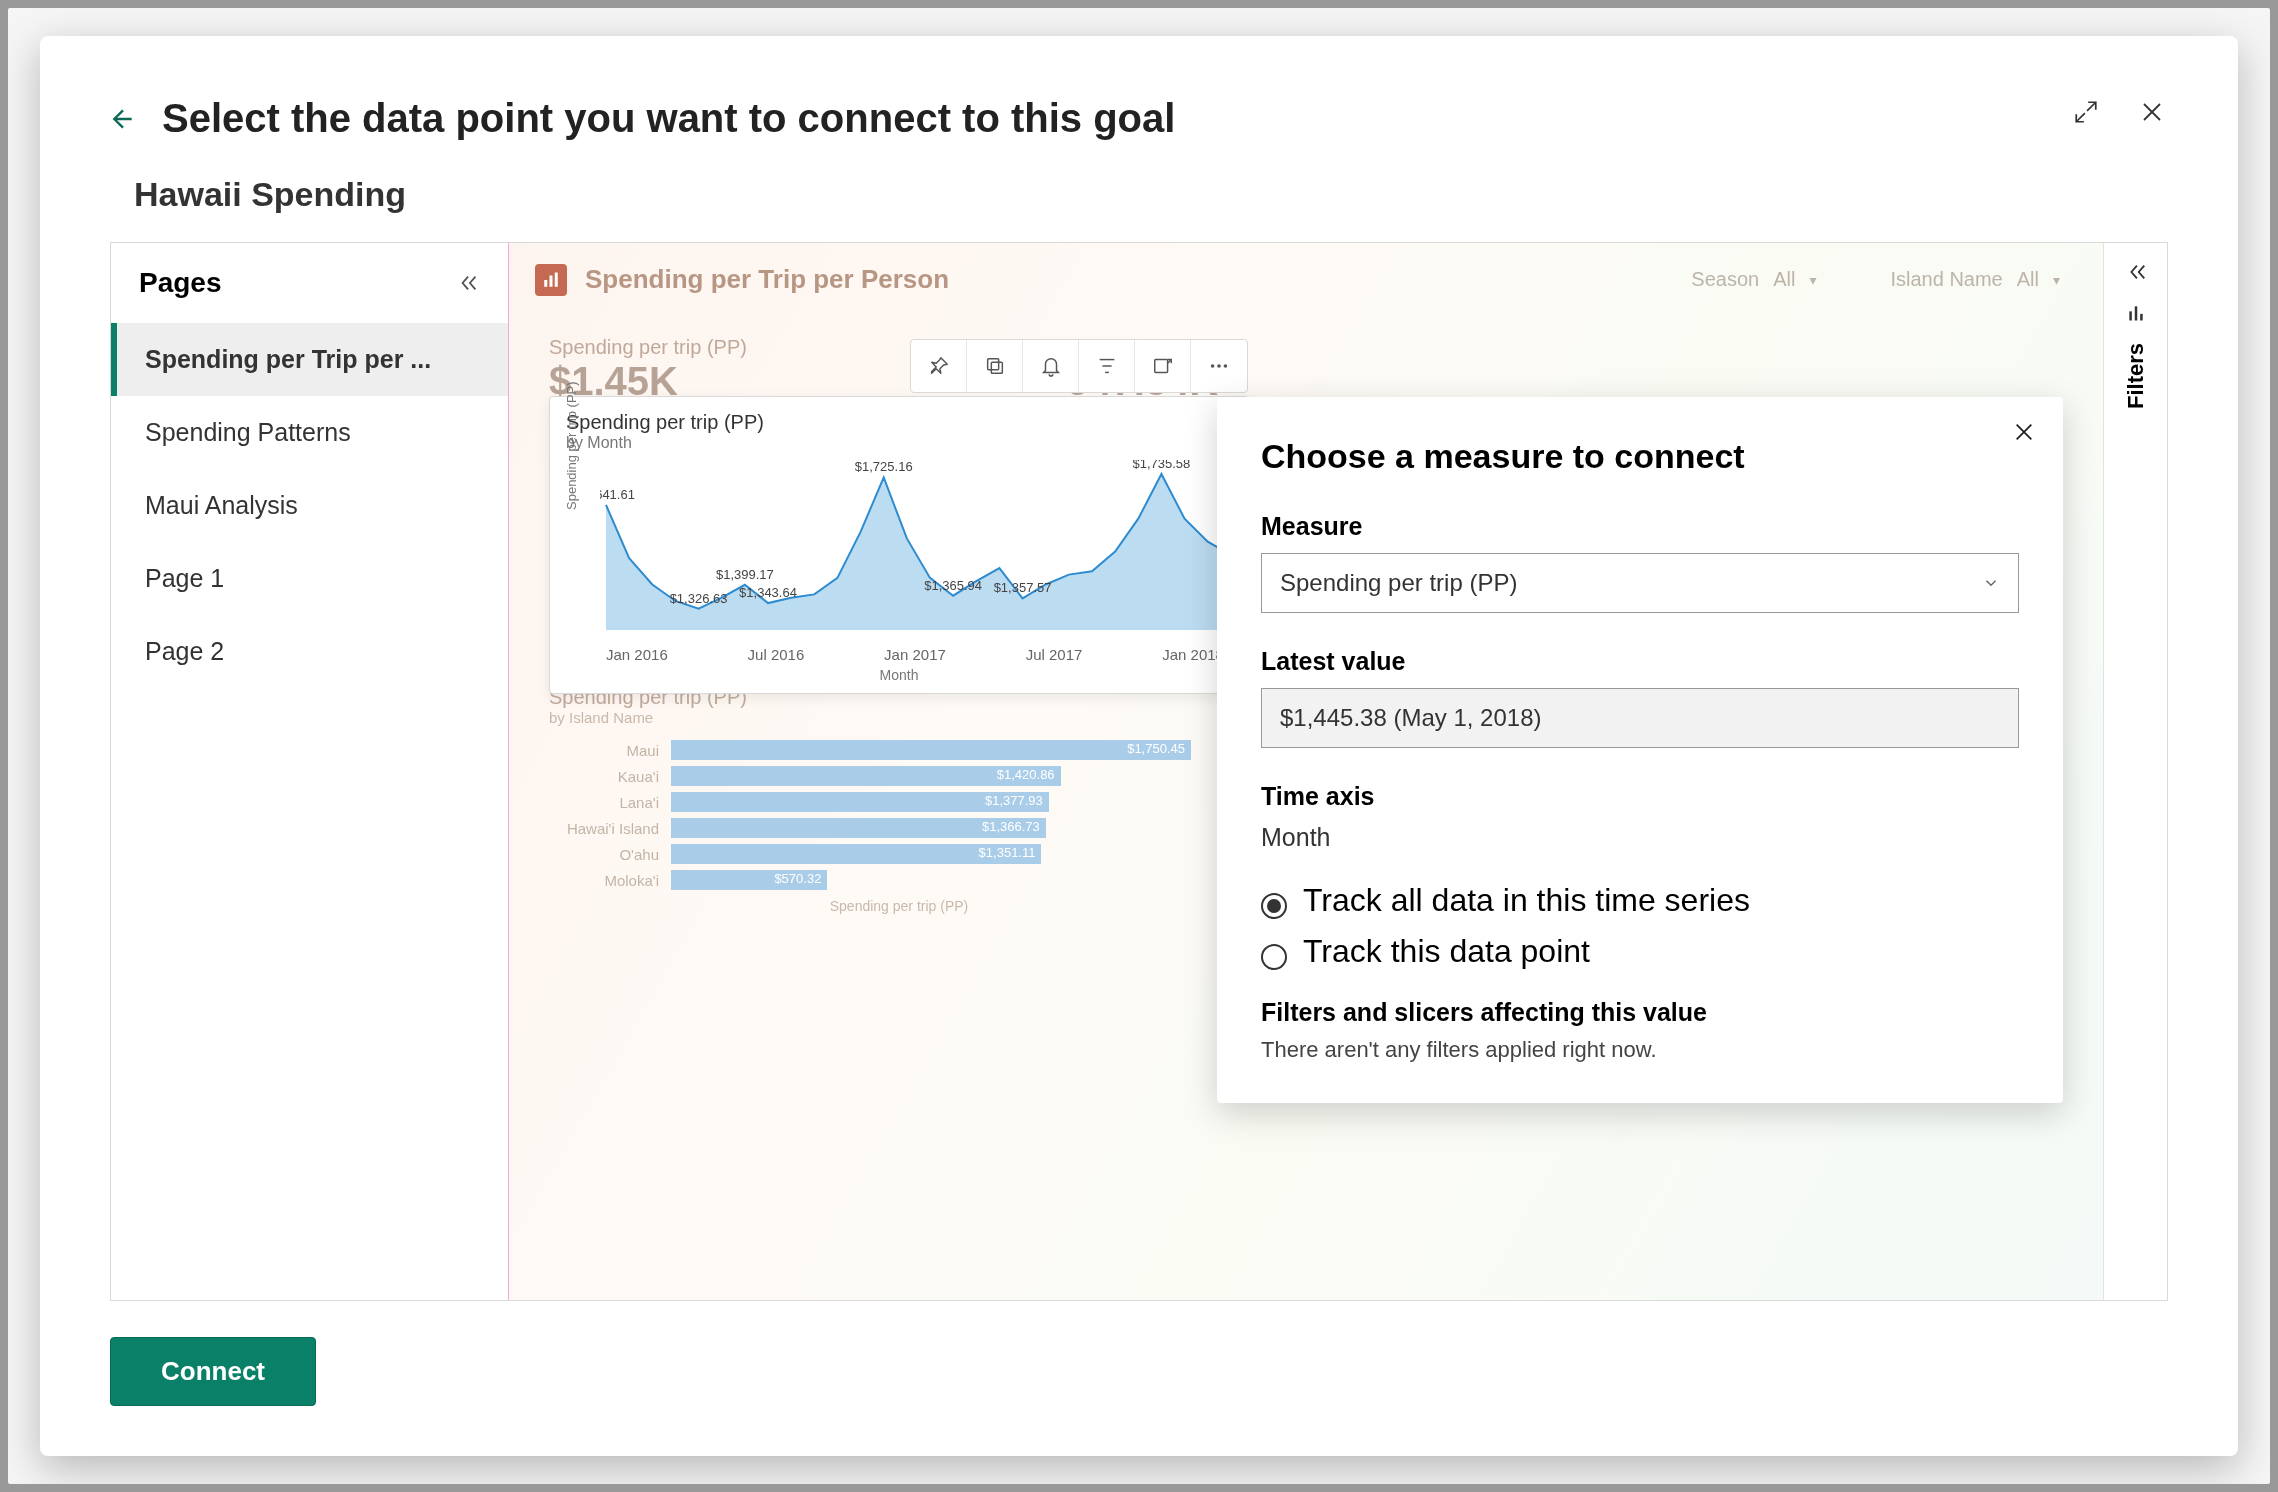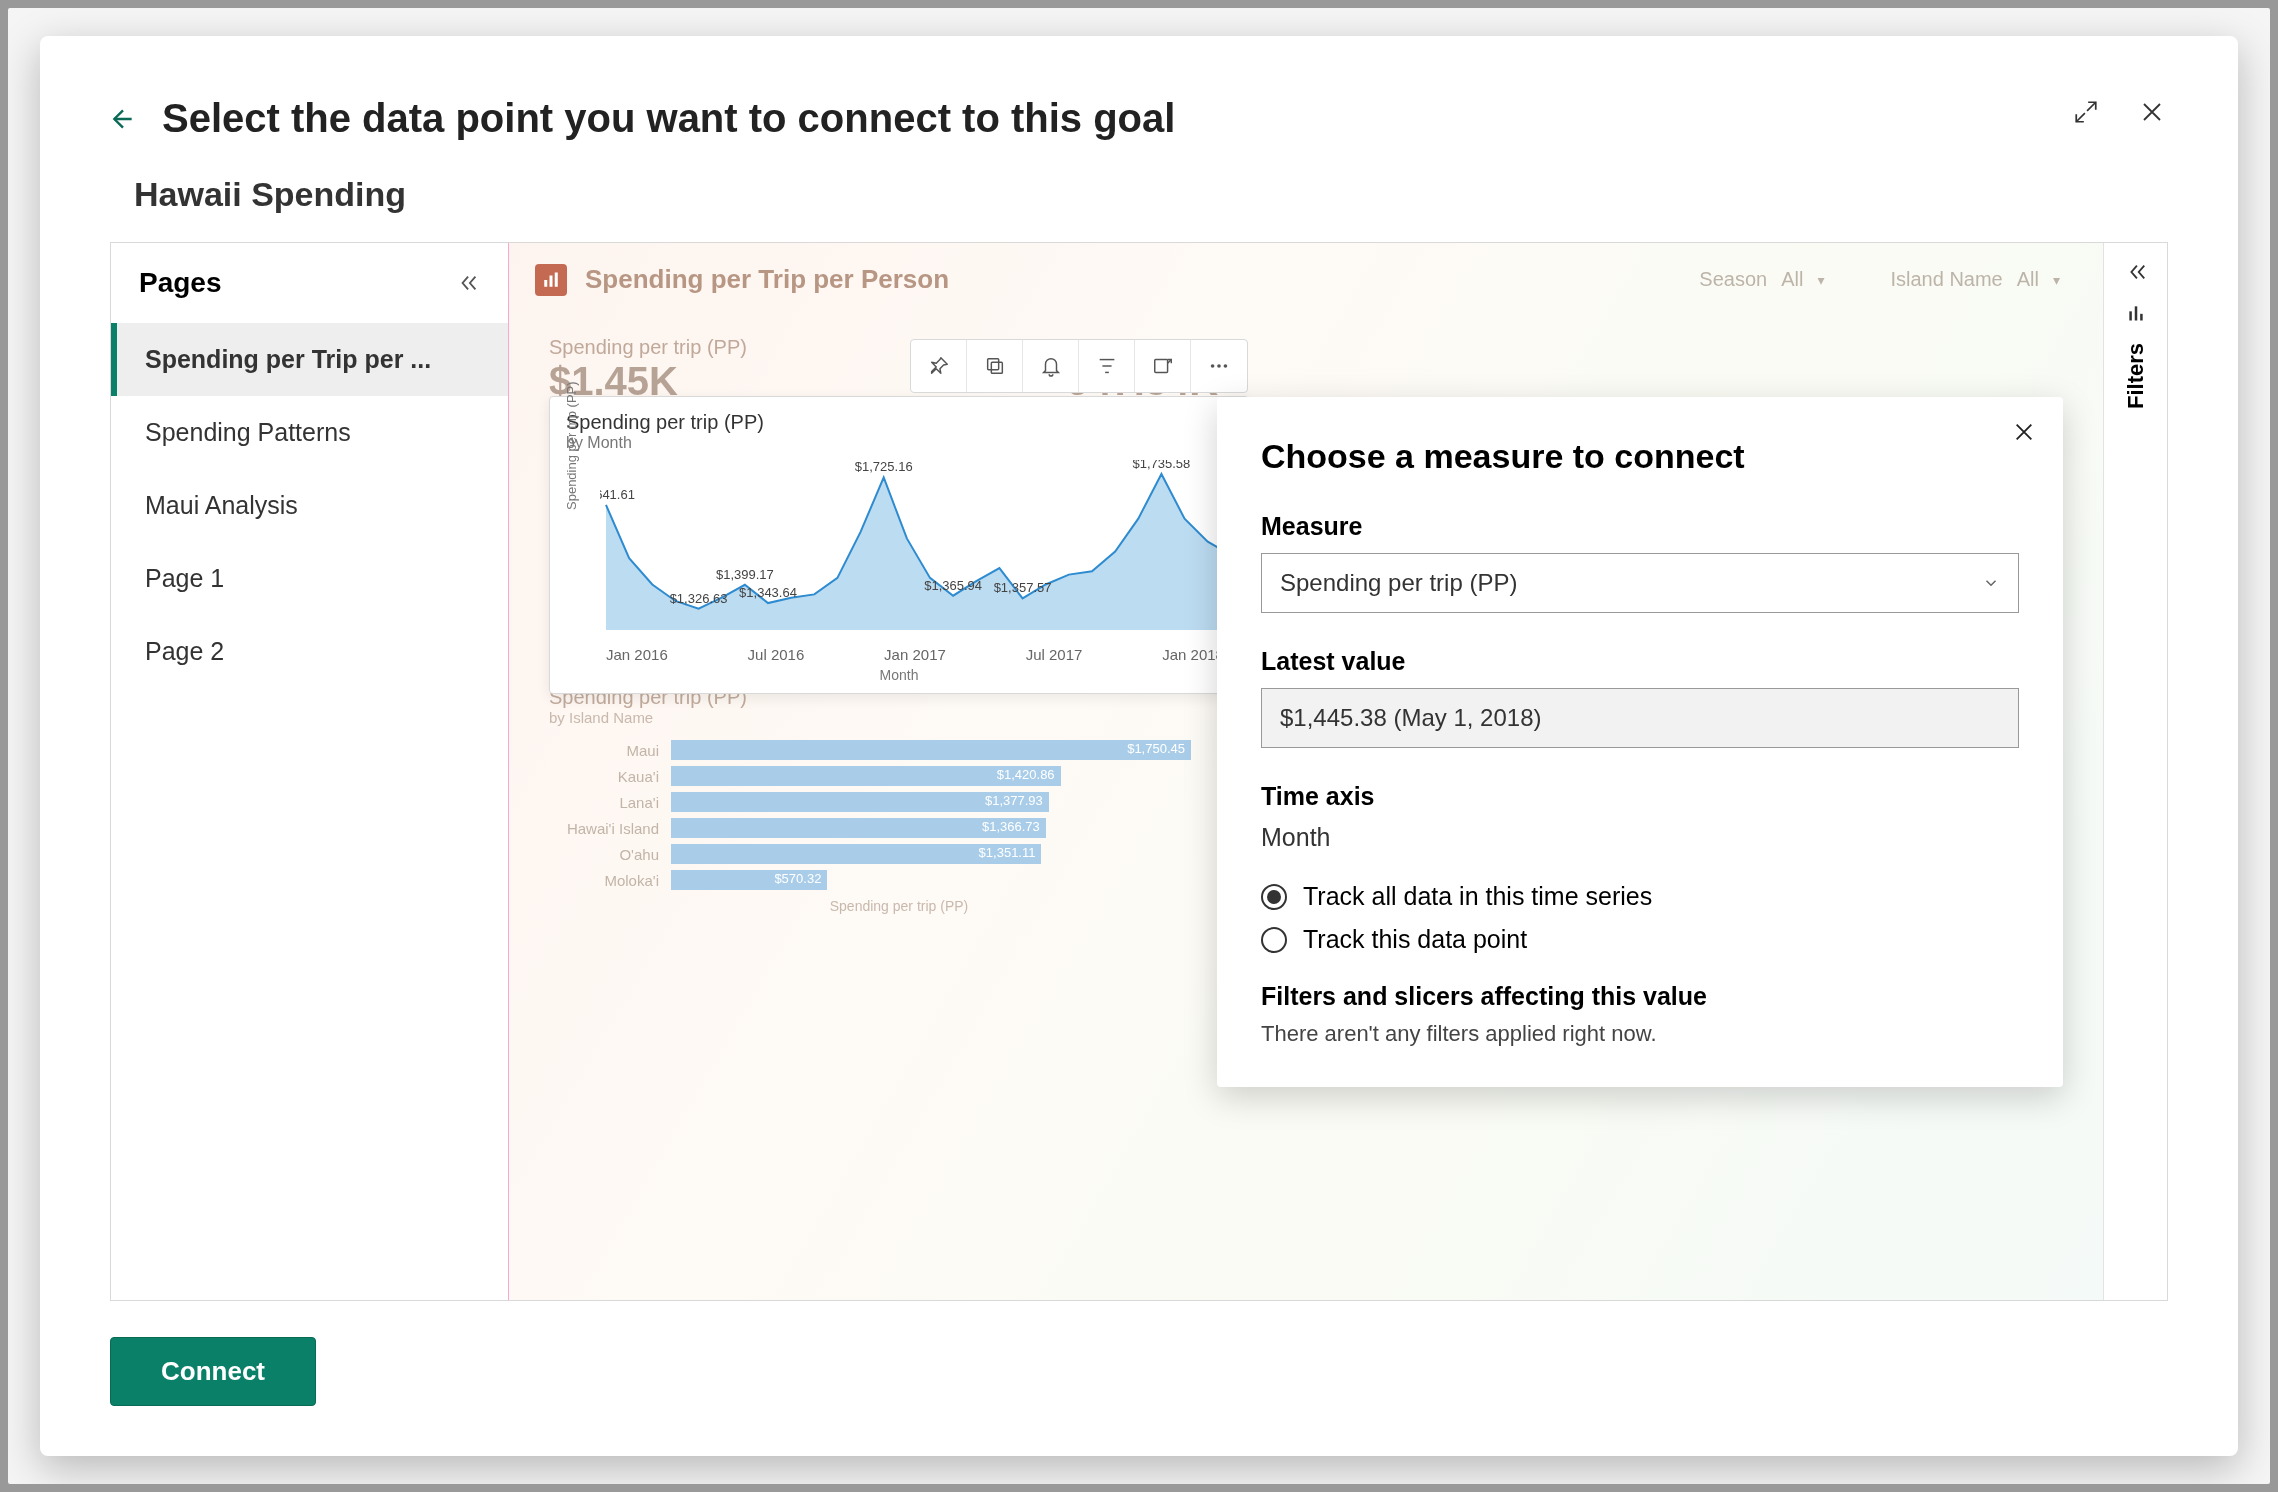"Season" .canvas-slicers { gap: 32px -> 40px }
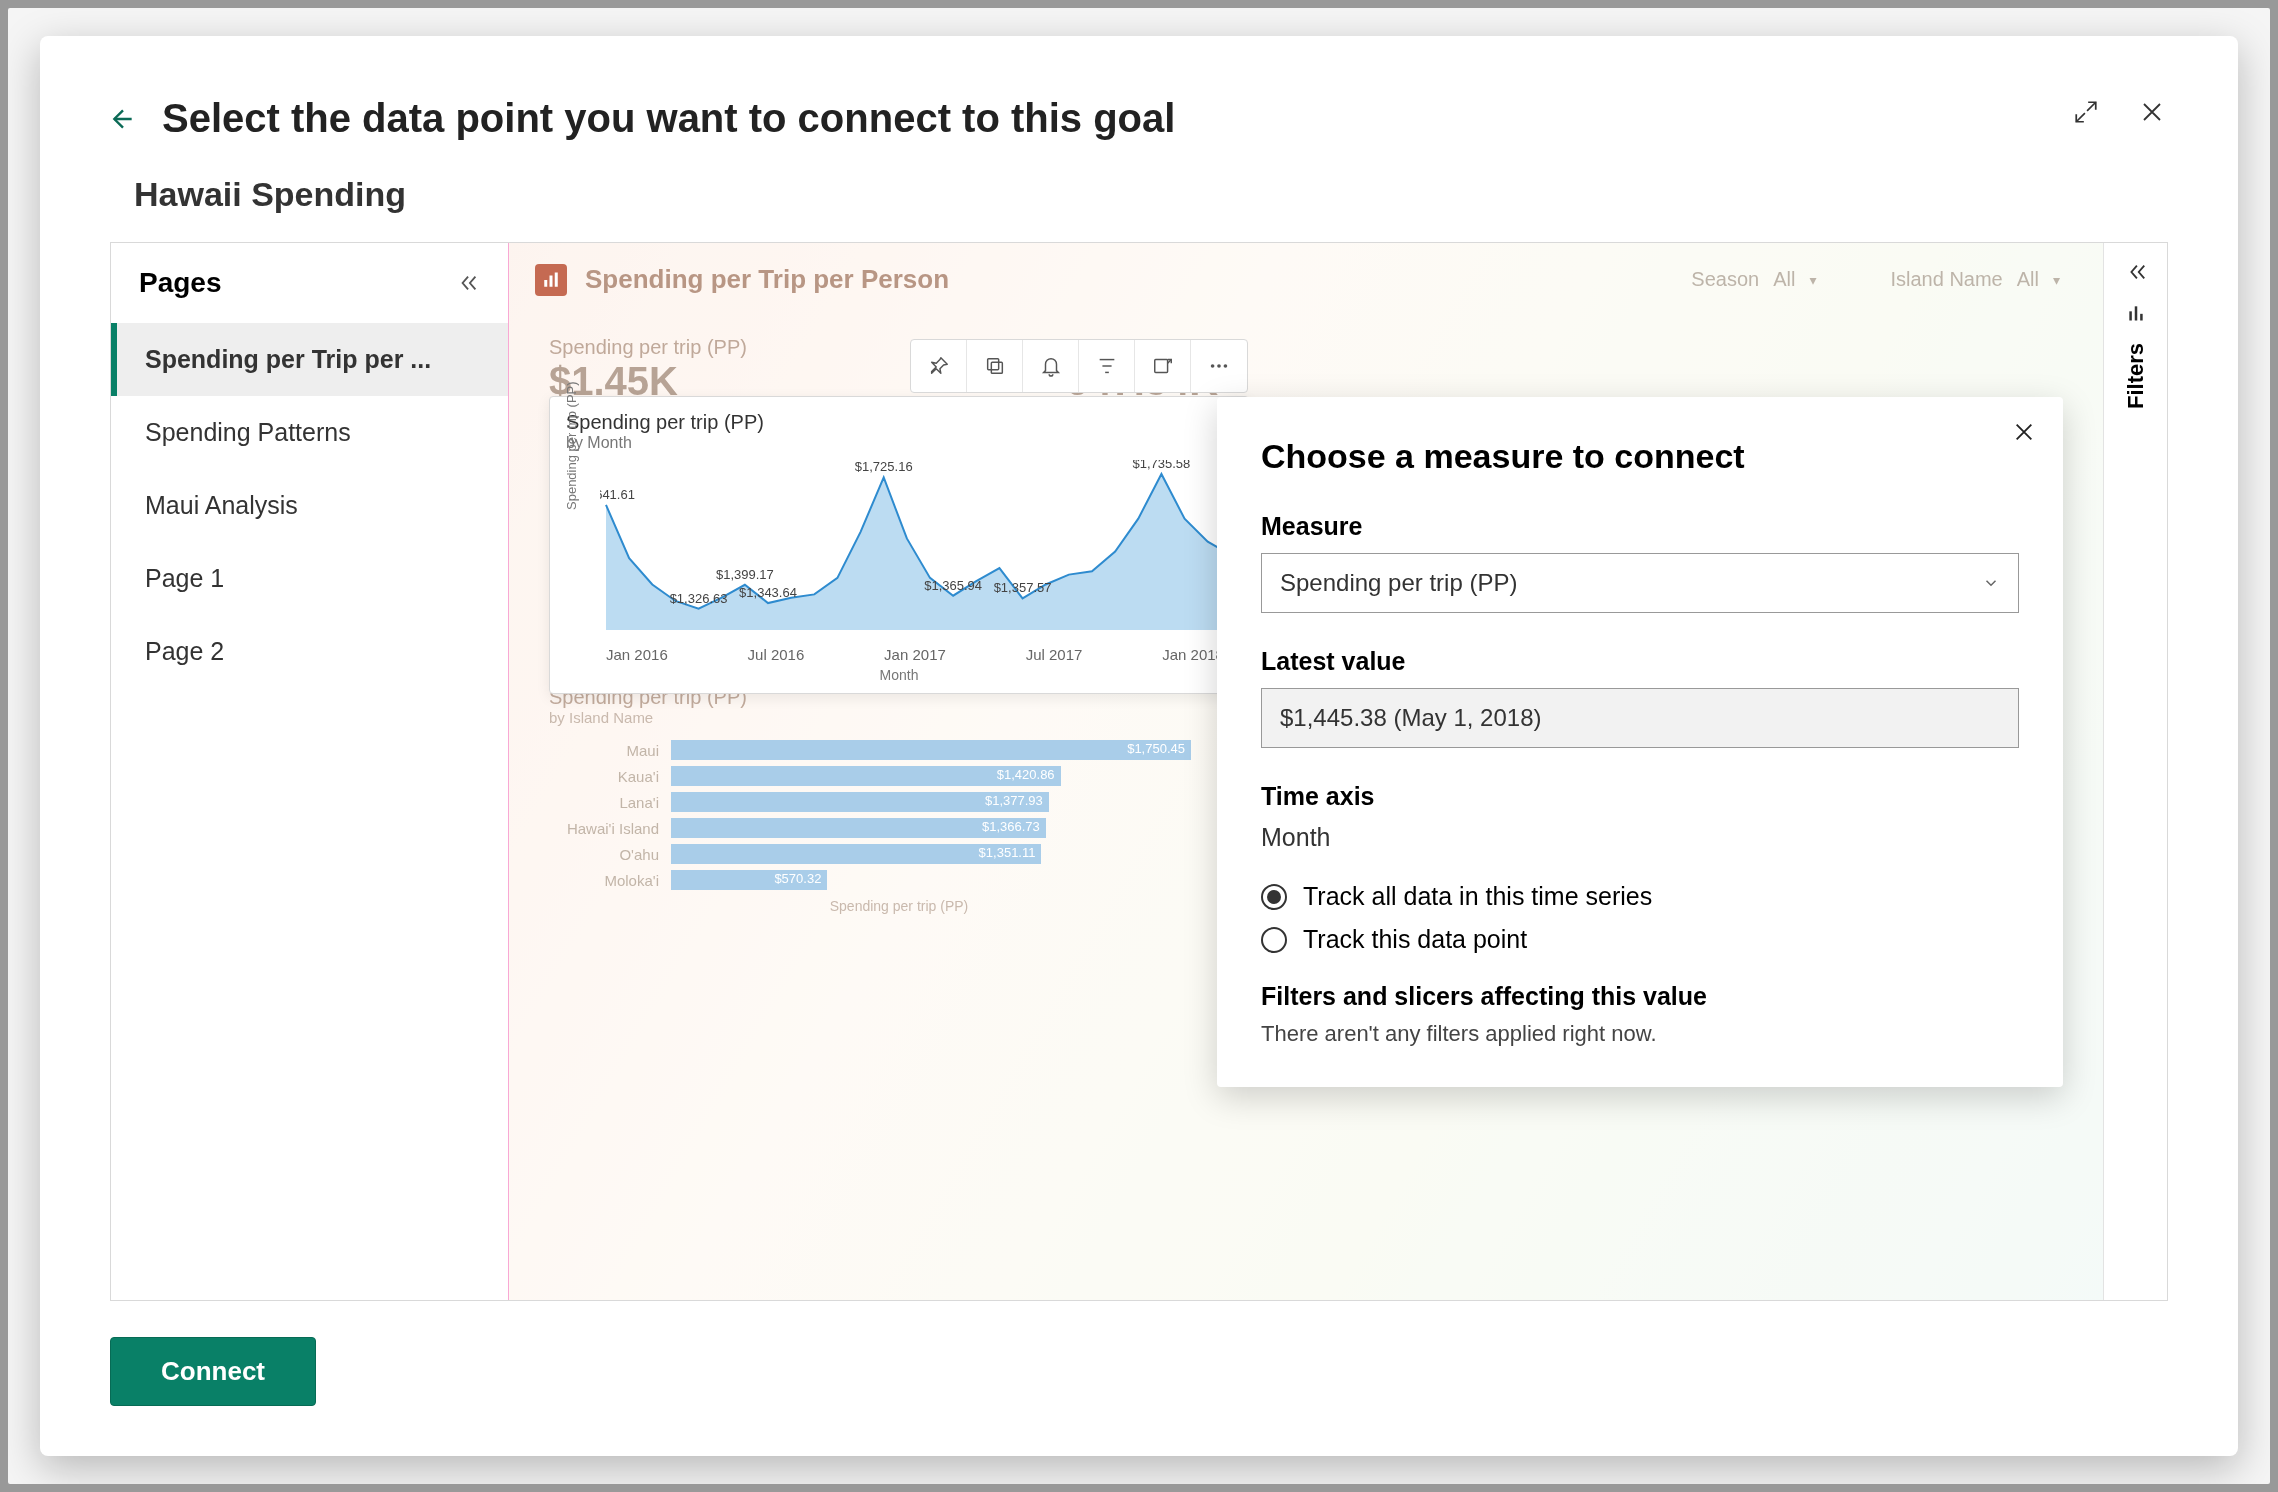"Track all data in this" .radio-row { align-items: center -> flex-end; font-size: 25px -> 32px }
